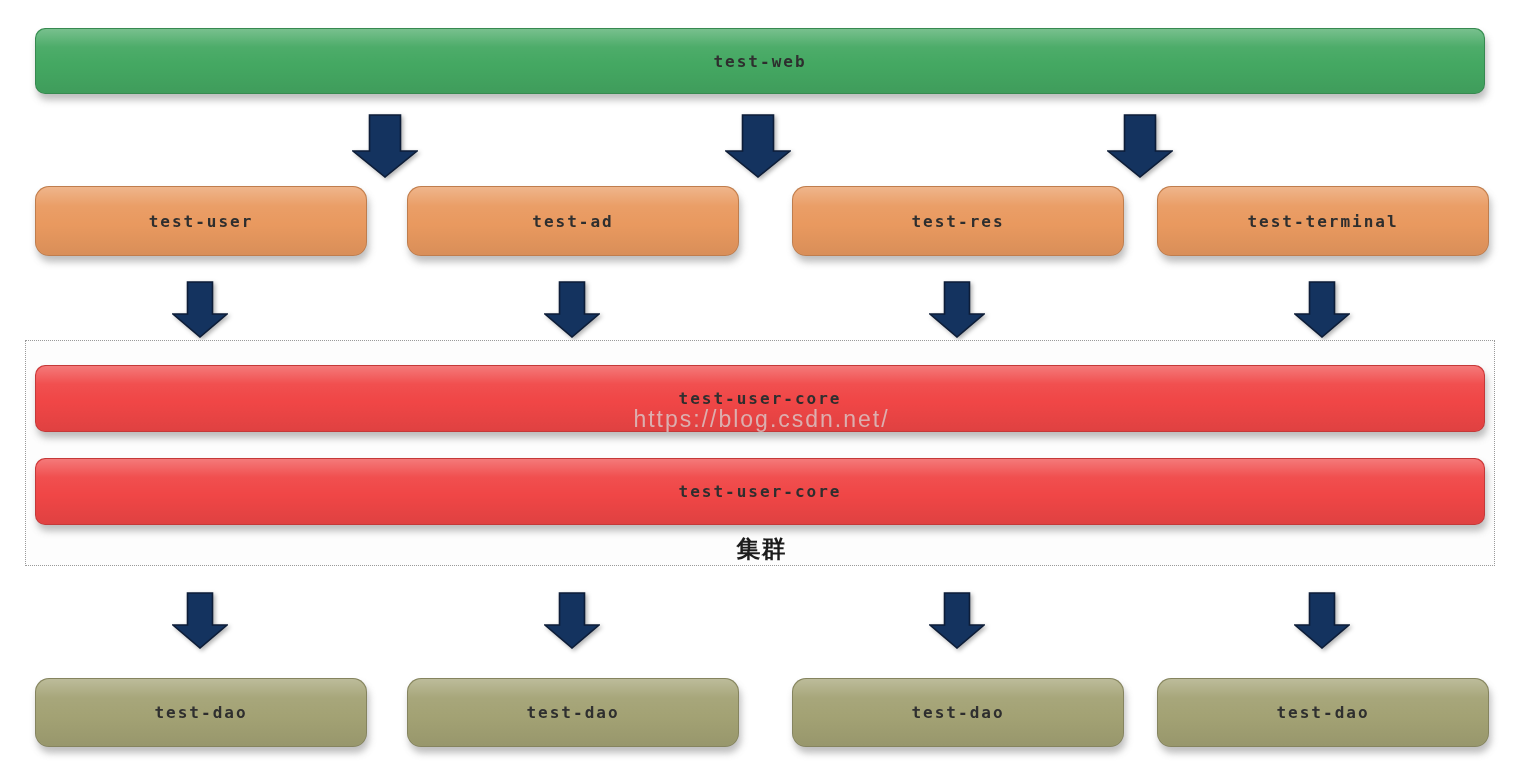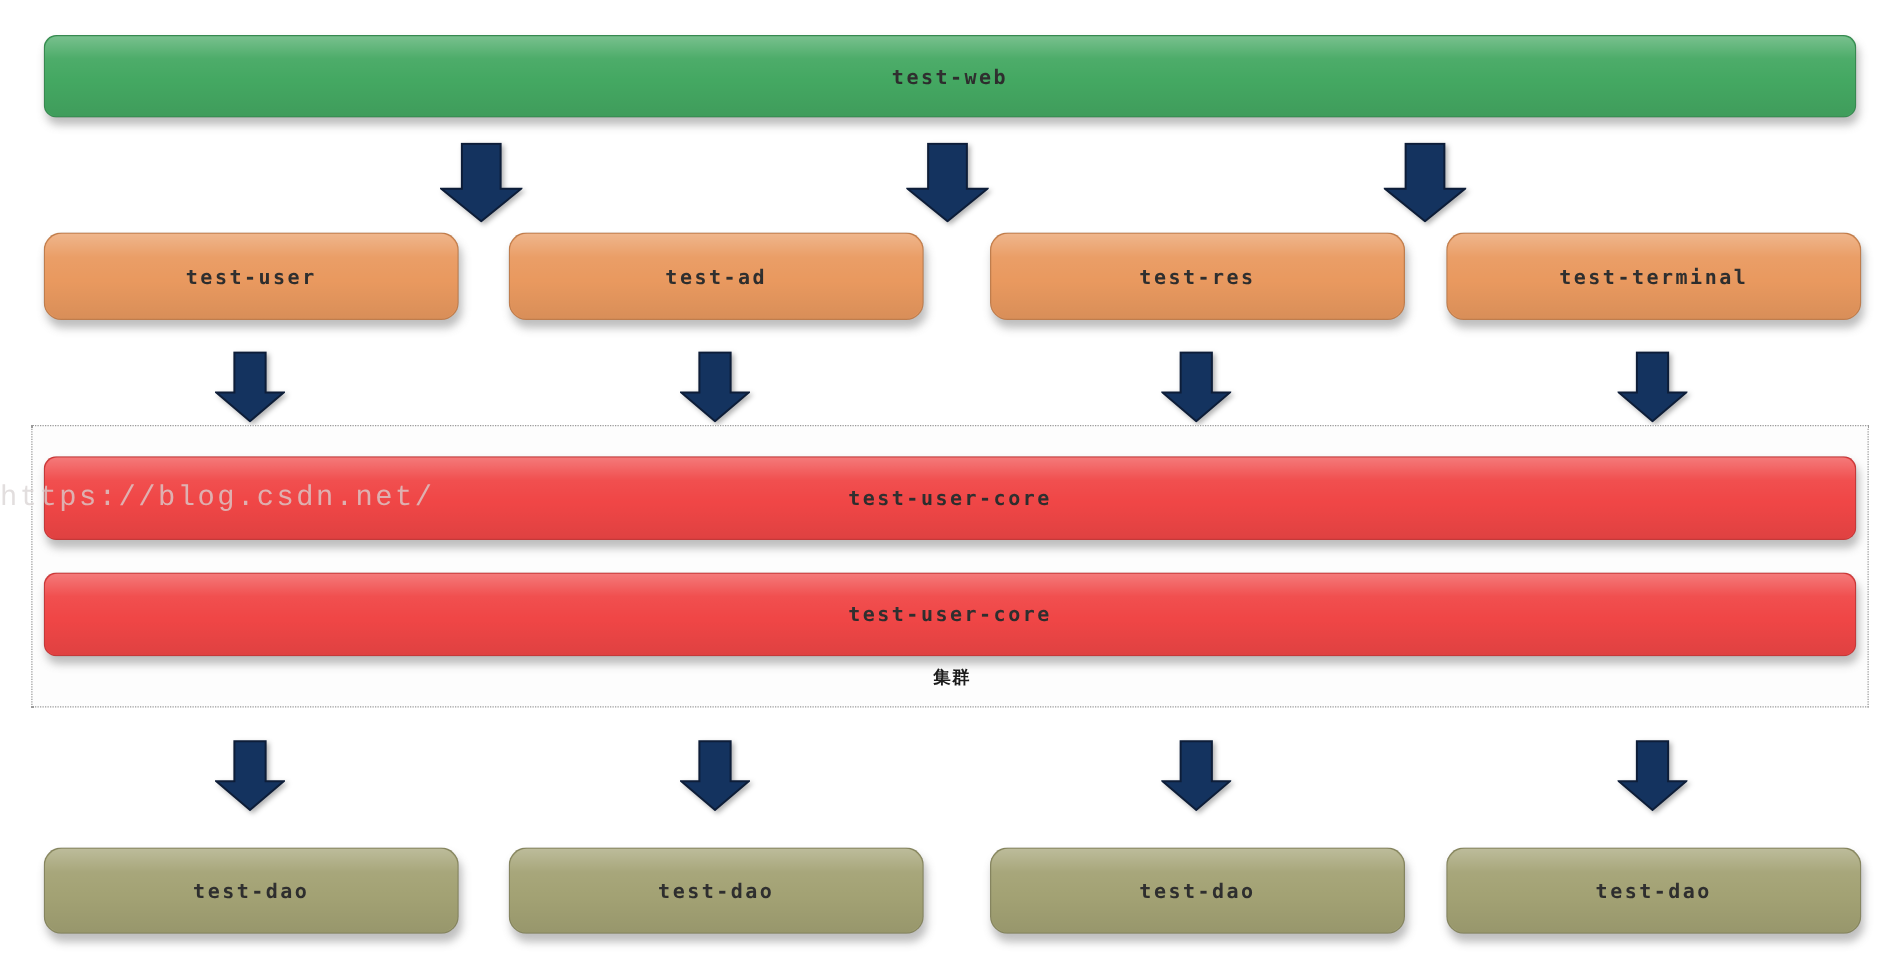"https://blog.csdn.net/" .watermark { font-family: Liberation Mono, monospace -> Liberation Sans, sans-serif; text-align: left -> center; top: 385px -> 406px }
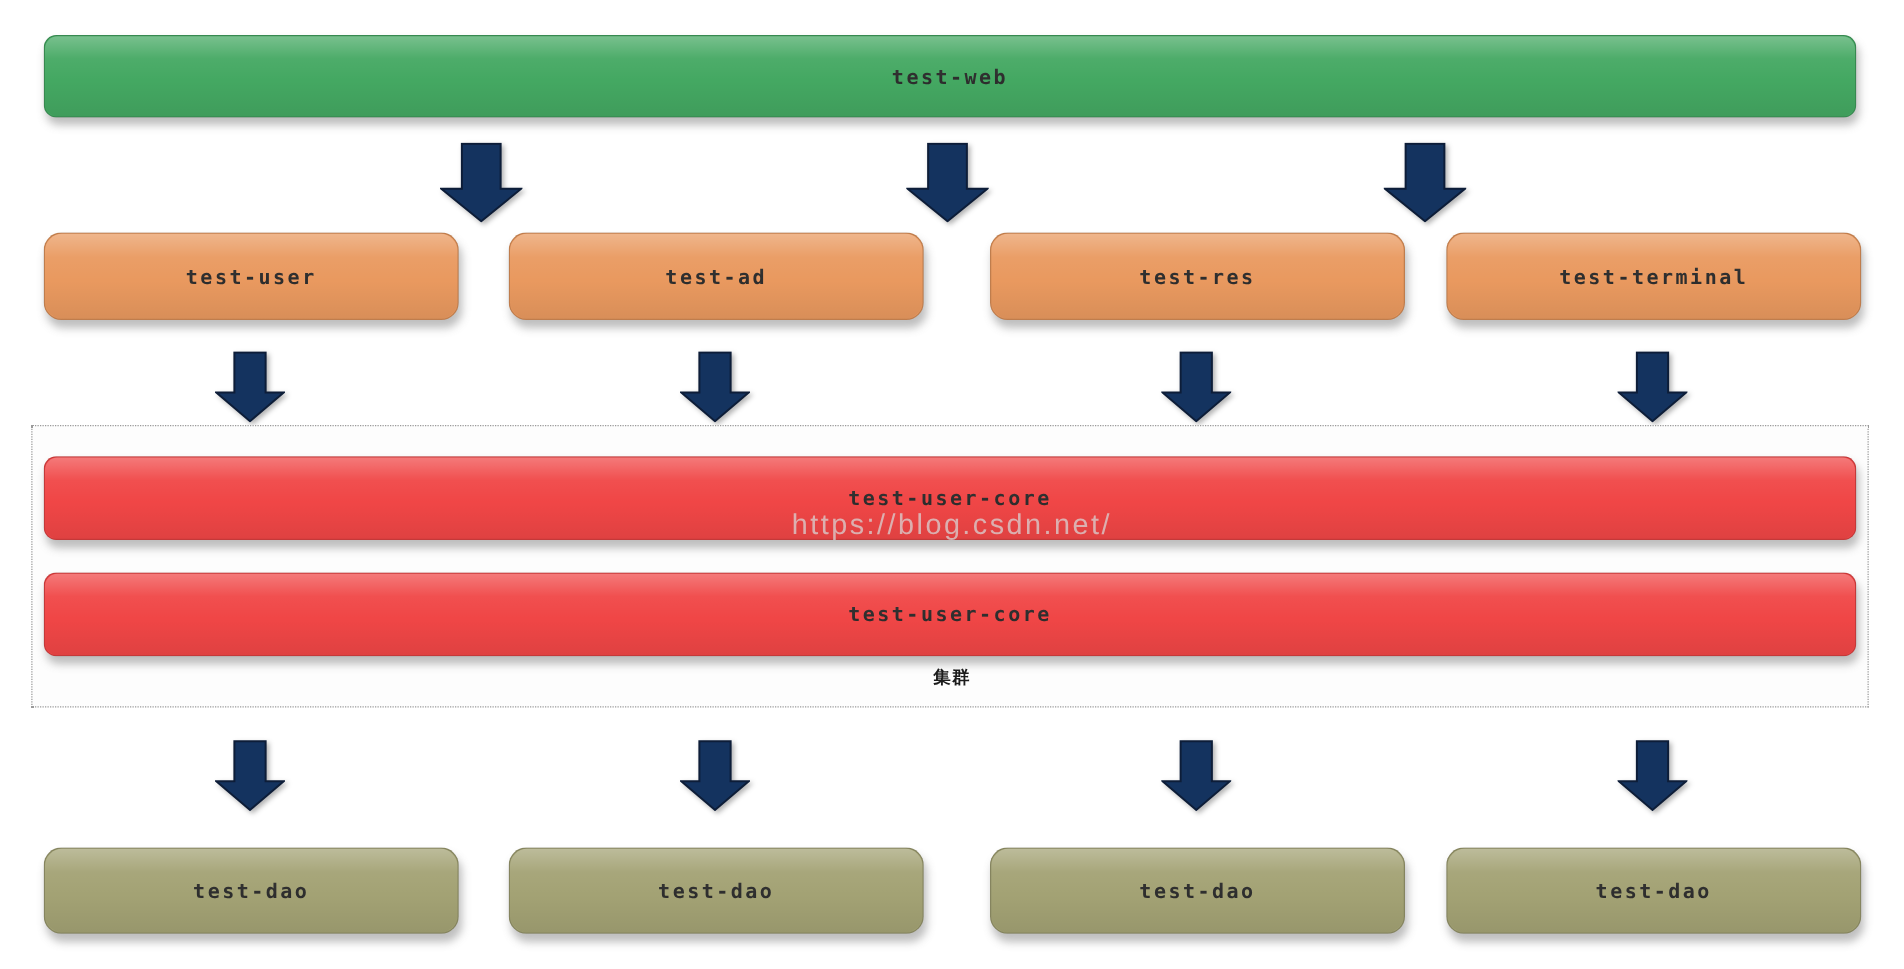"集群" .cluster-caption { font-size: 14px -> 24px }
